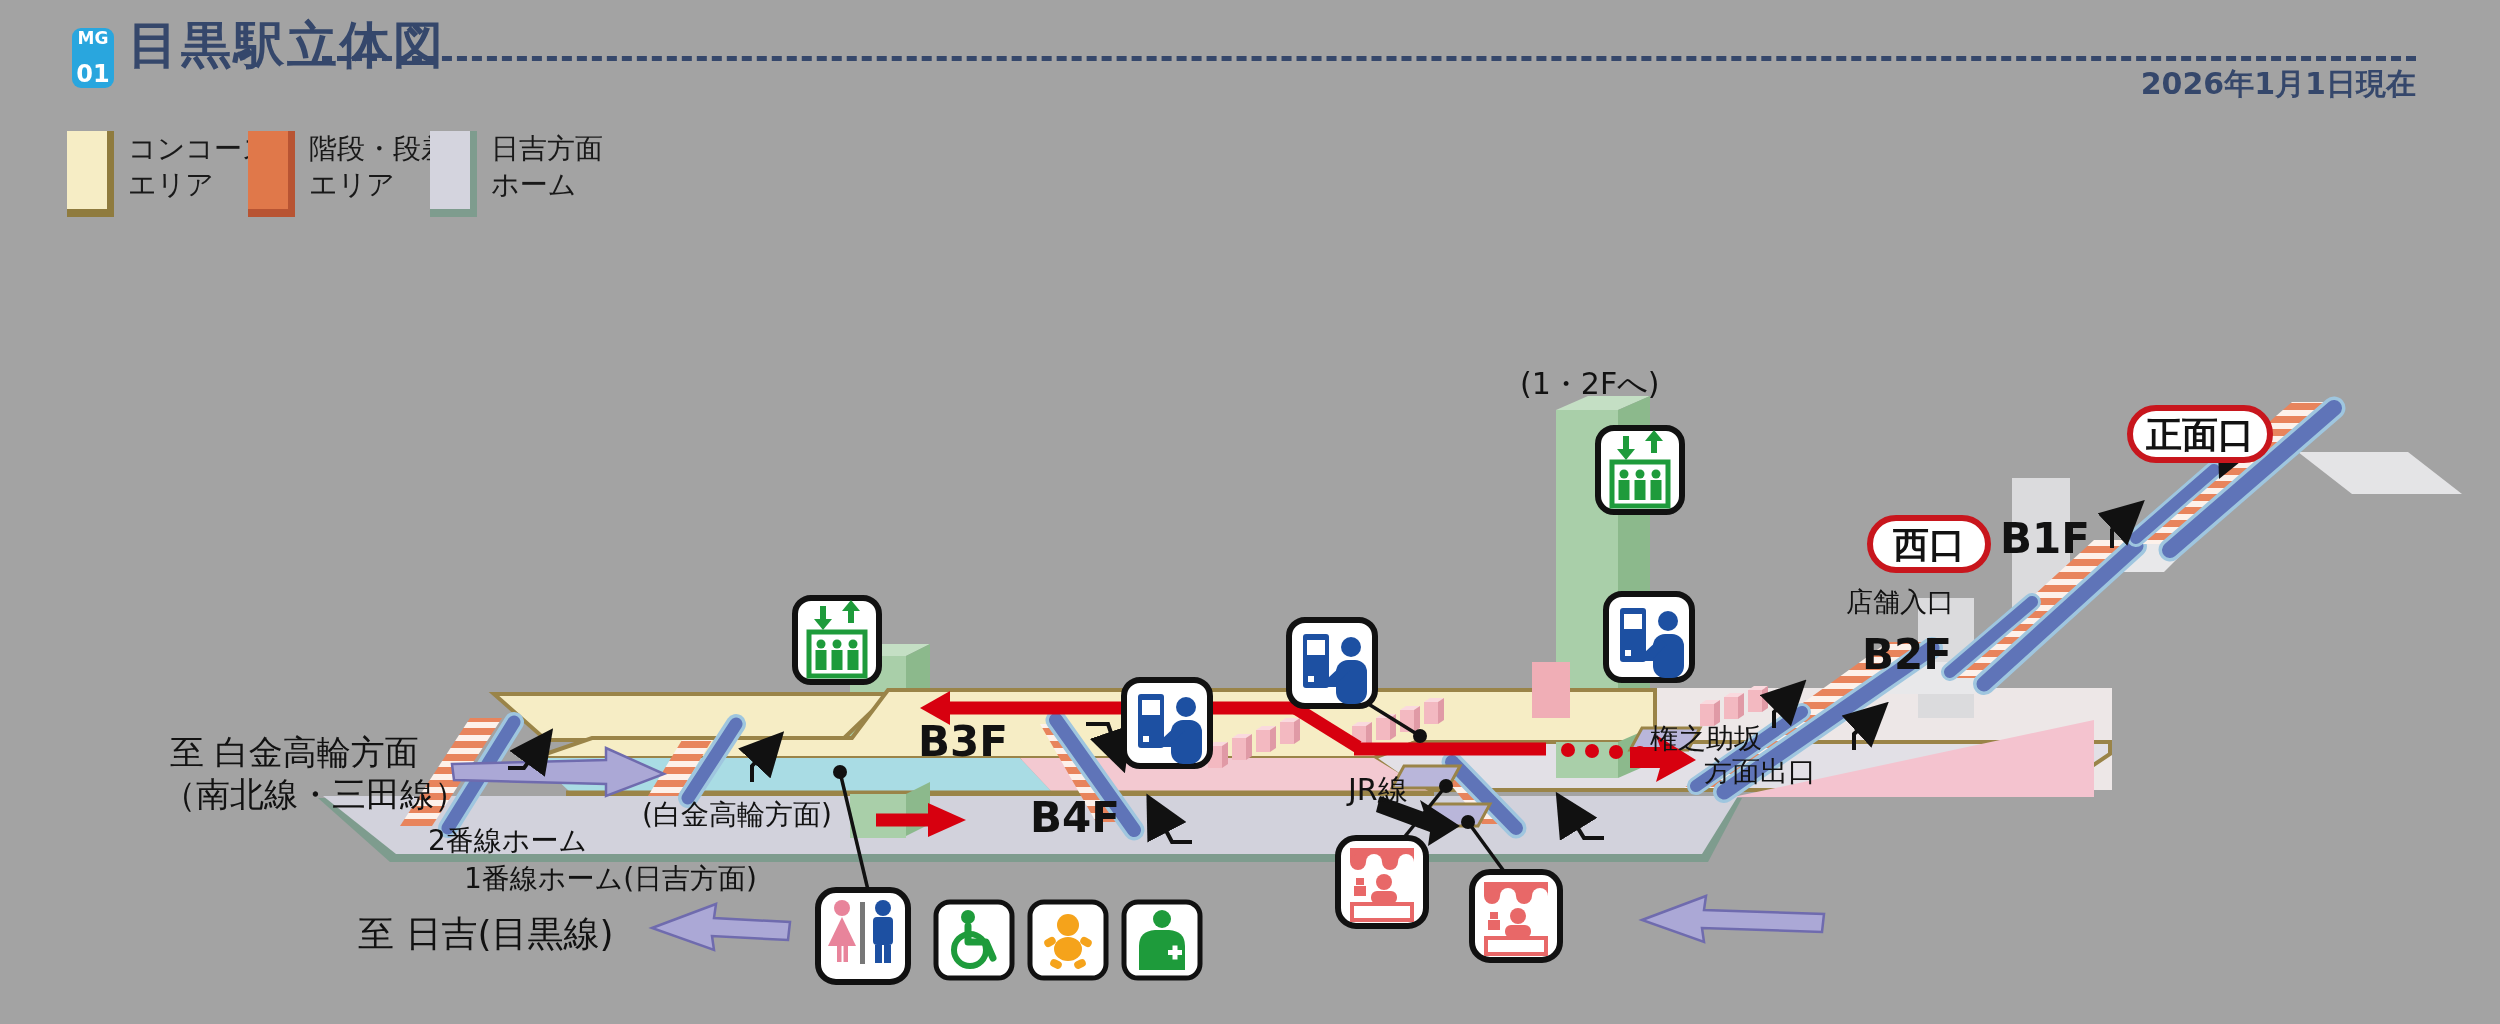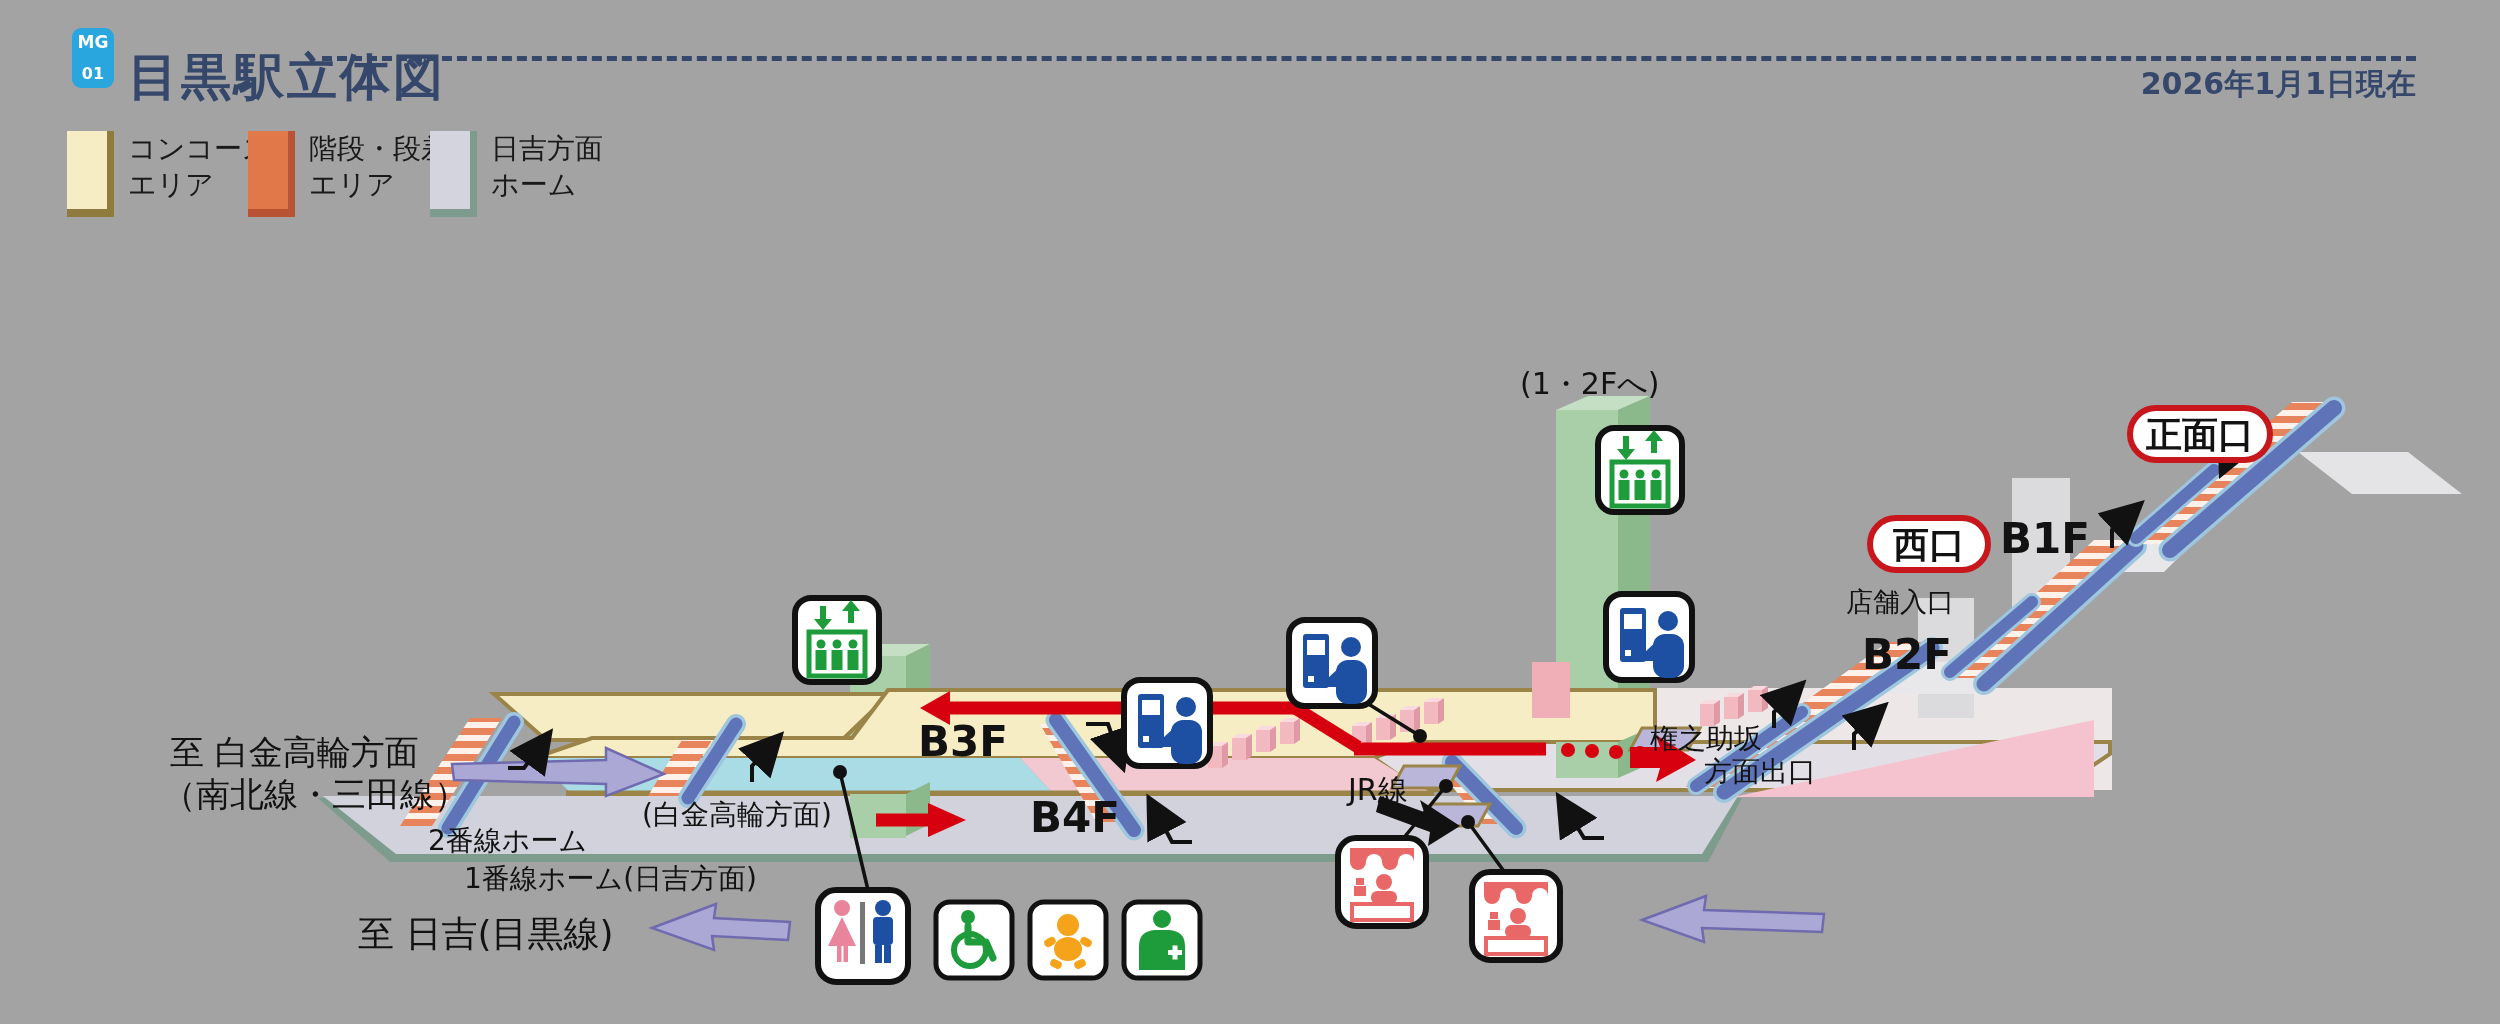"01" .badge .b2 { font-size: 16px -> 24px }
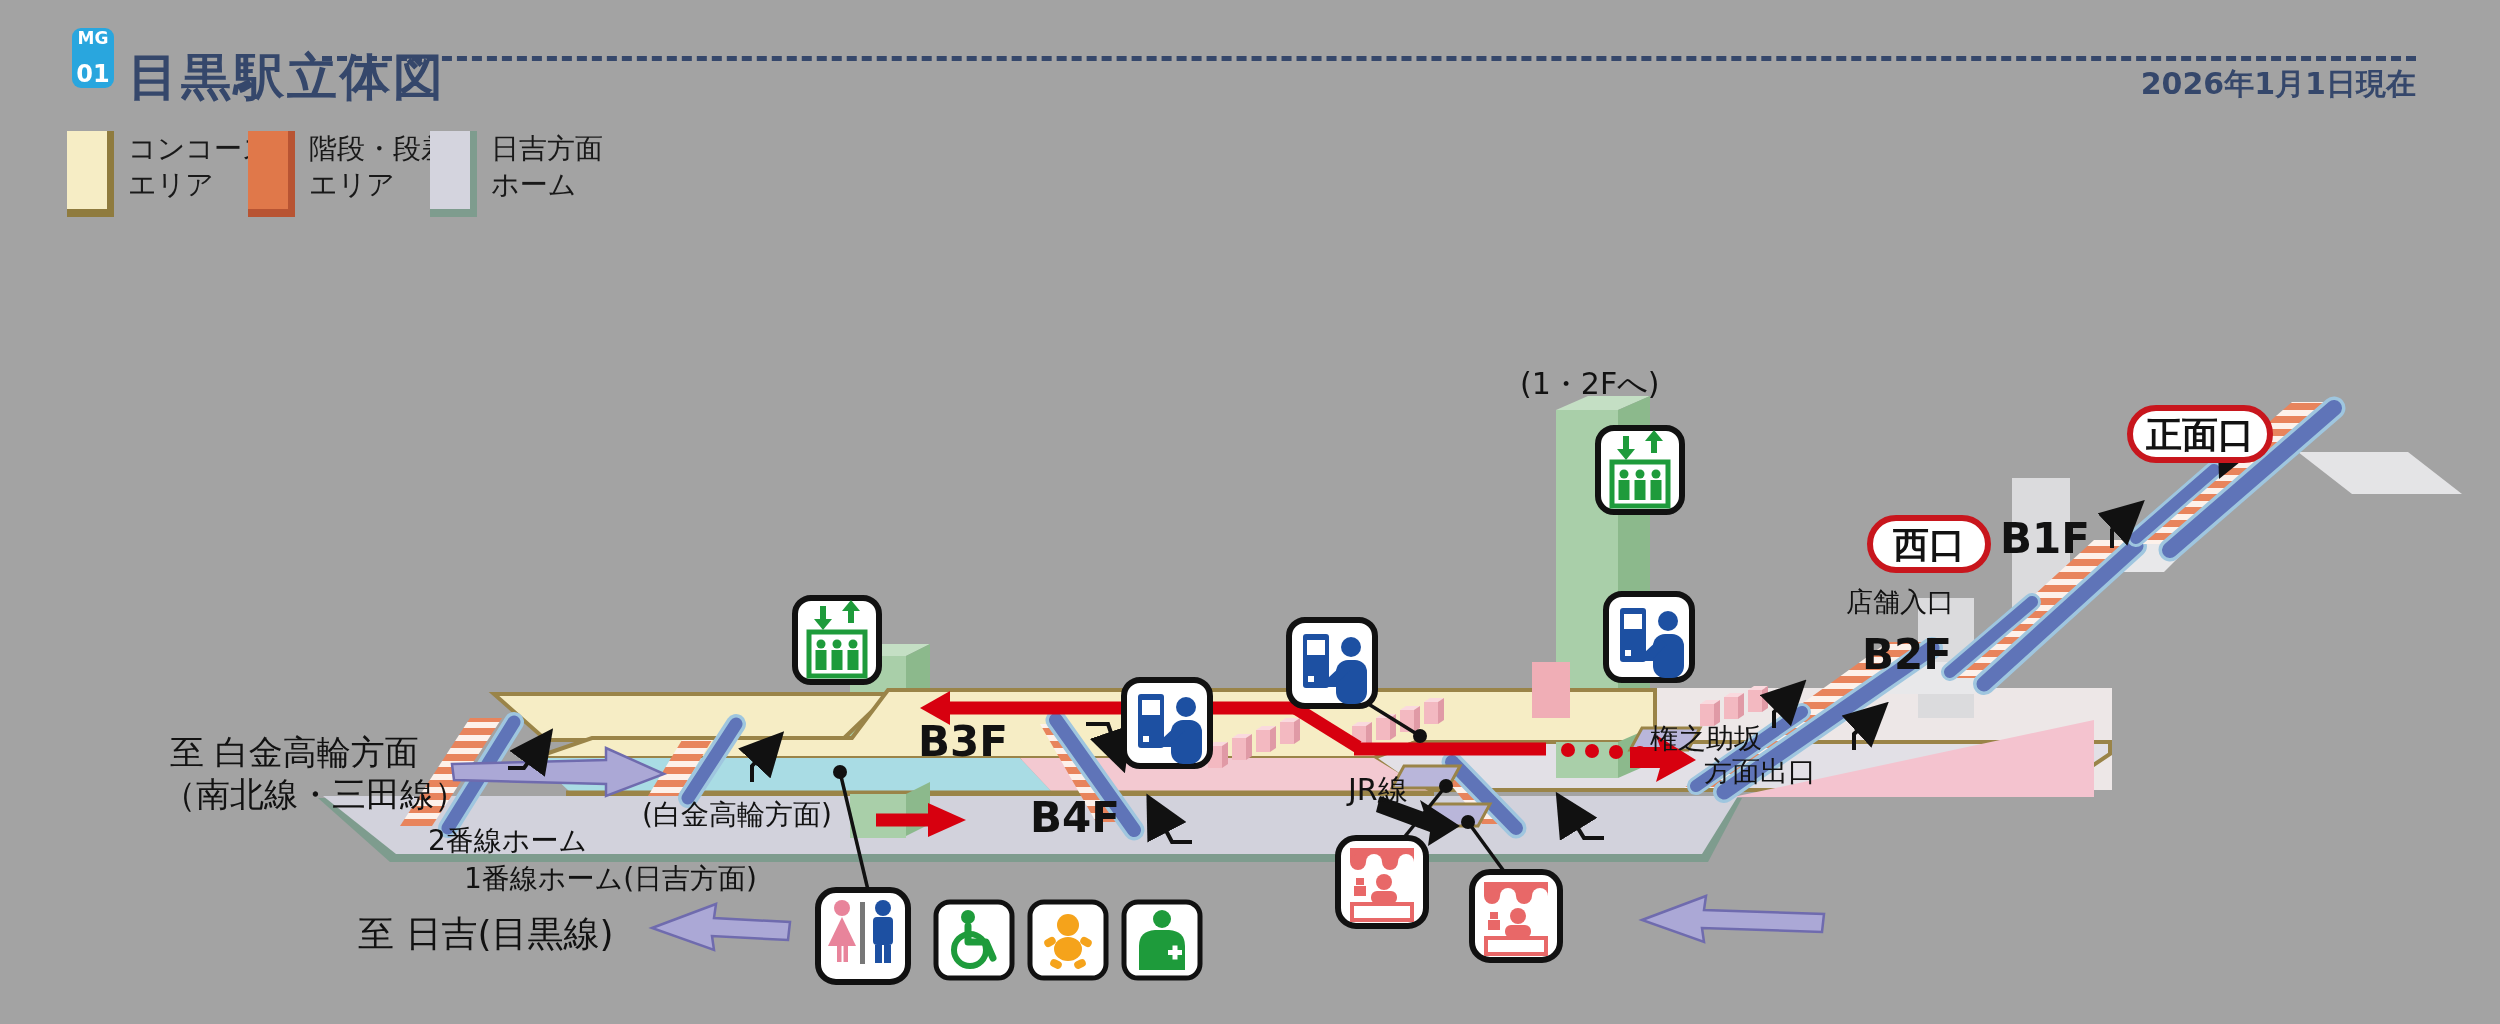"目黒駅立体図" .title { top: 44px -> 12px }
